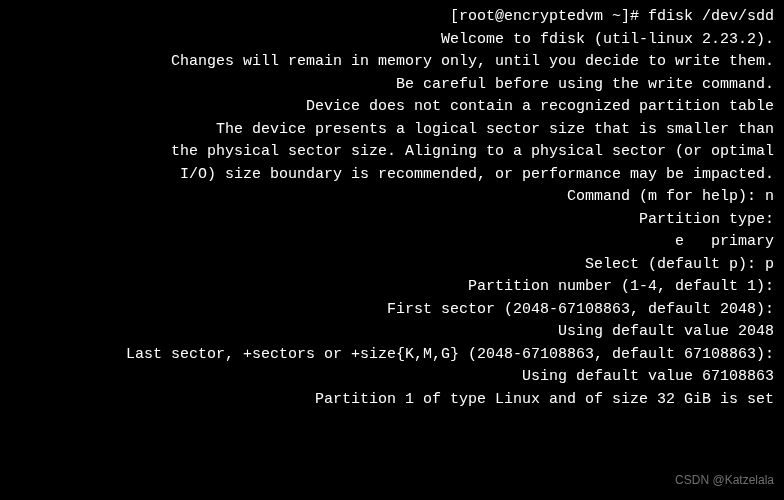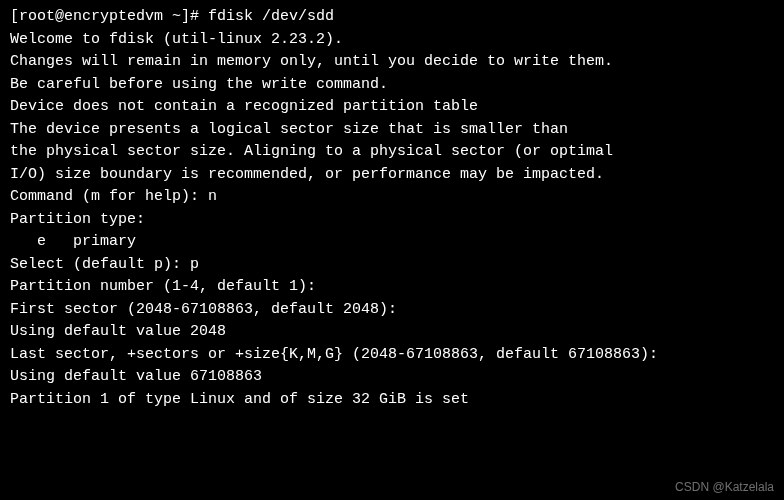"[root@encryptedvm ~]# fdisk /dev/sdd" * { text-align: none -> right }
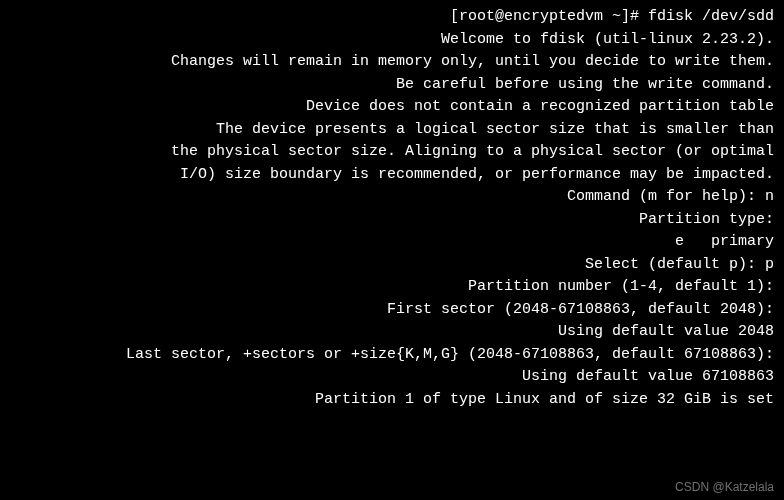"CSDN @Katzelala" .watermark { bottom: 4px -> 11px }
